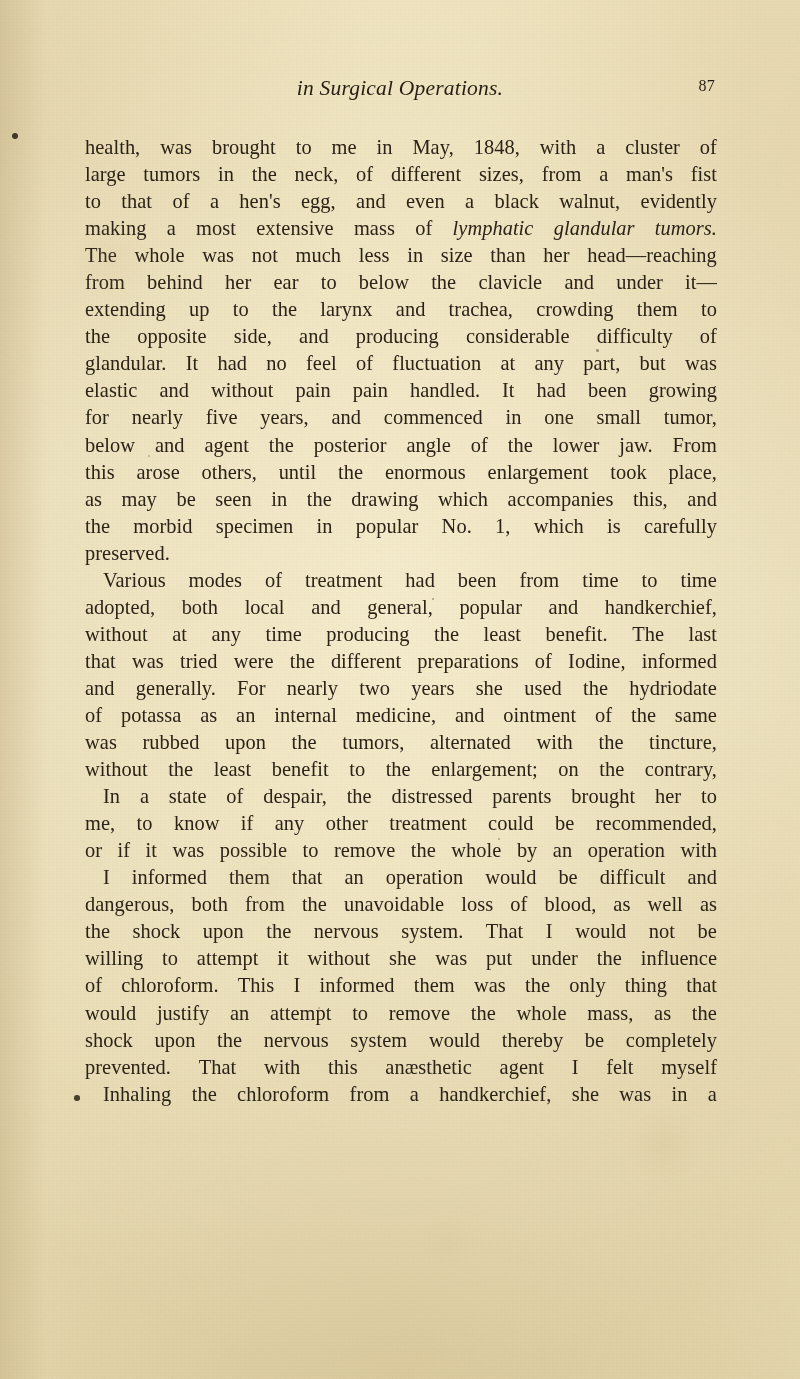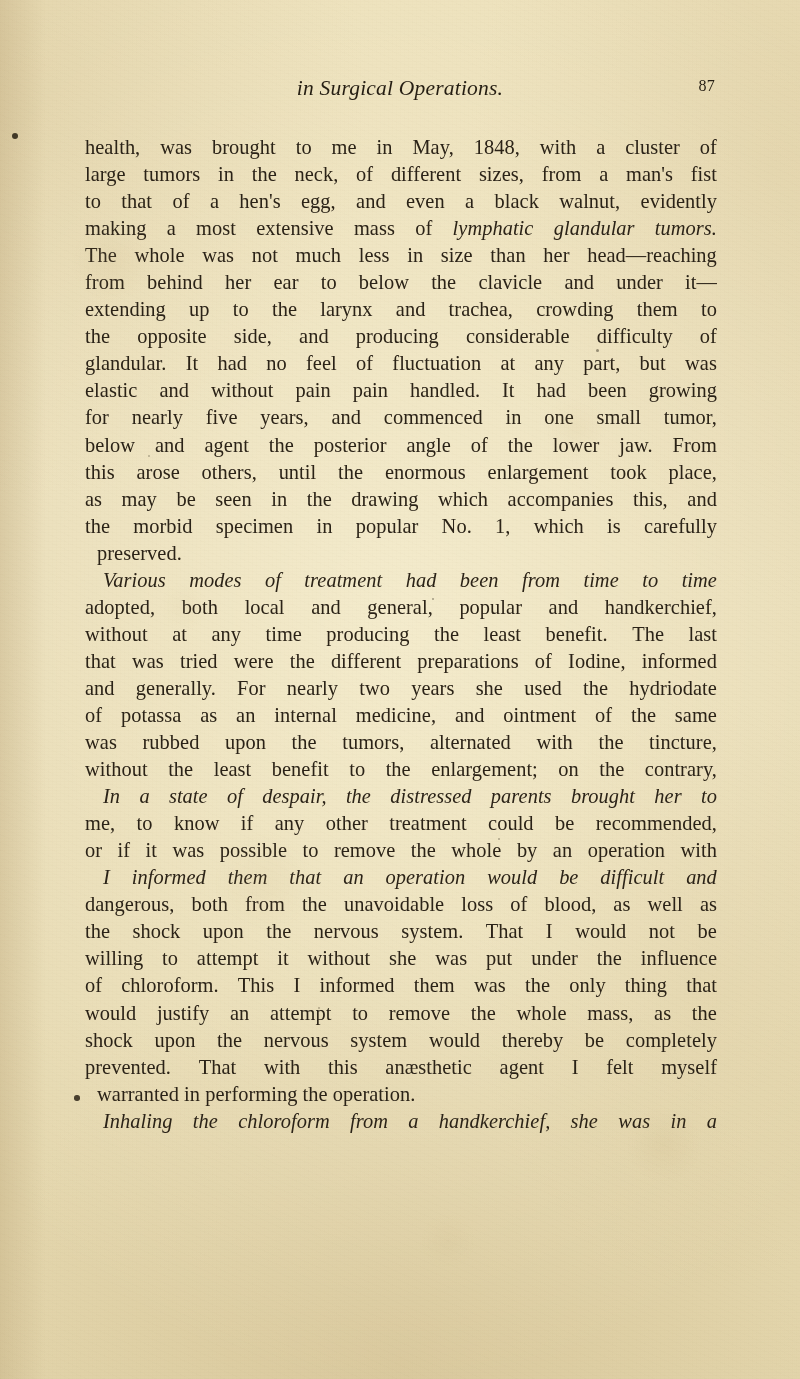"preserved." .line.last { margin-left: 12px -> none }
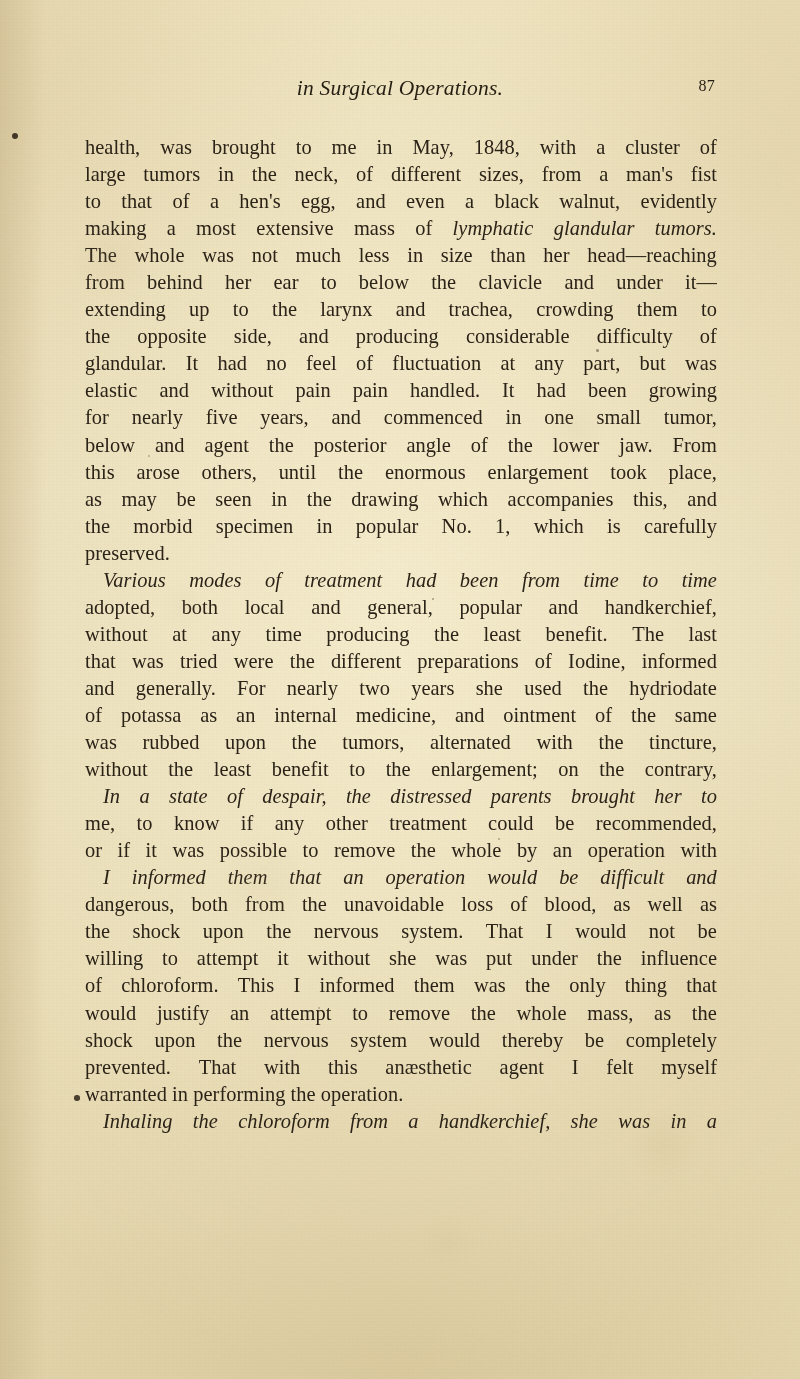"Various" .line.indent.just { font-style: italic -> none }
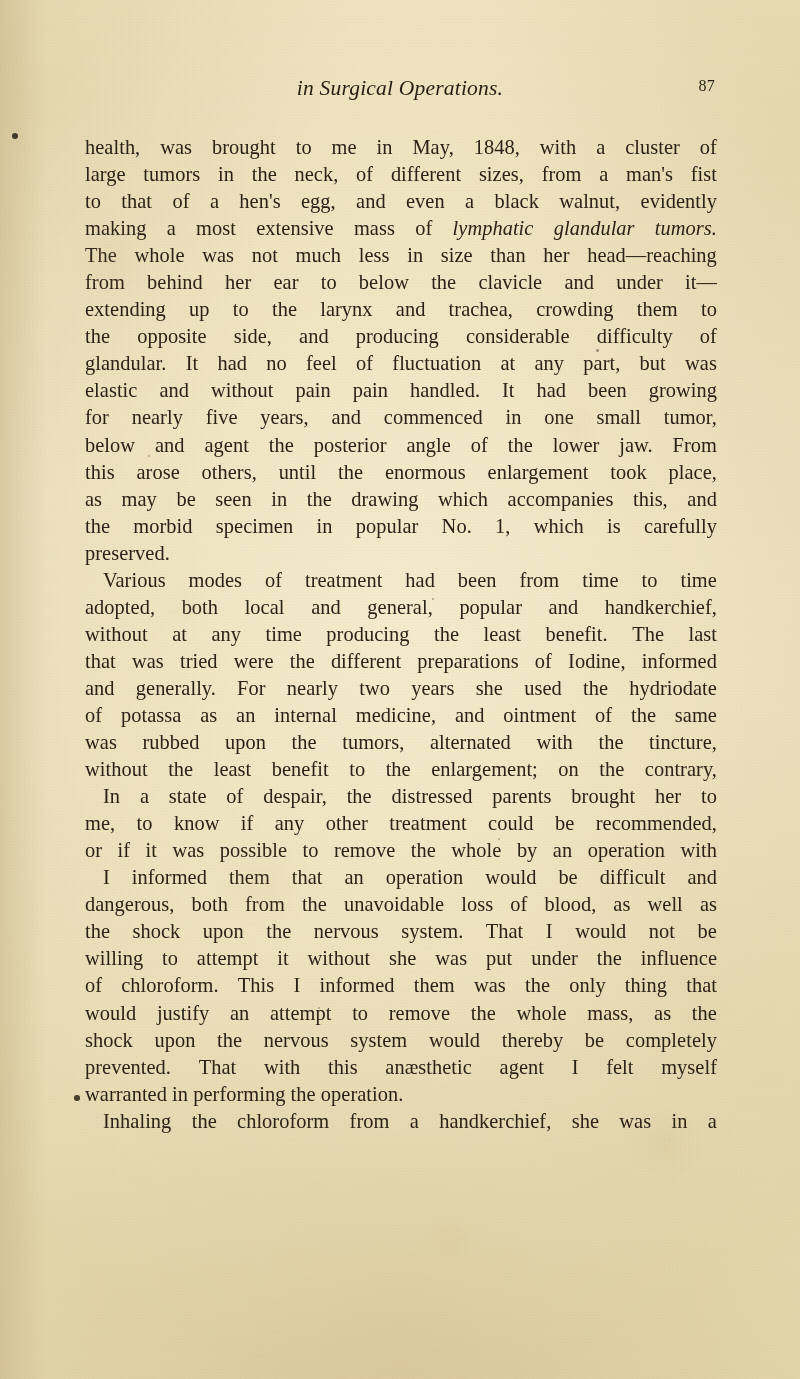"warranted in performing the operation." div.line { html: <div>warranted in performing the operation.</div> -> none }
